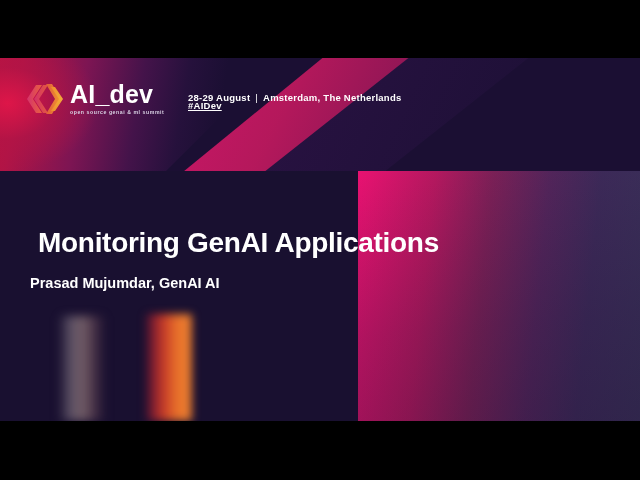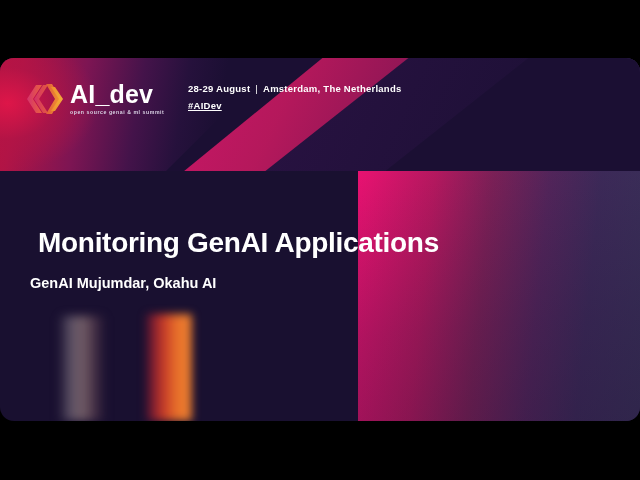"AI_dev" .slide { border-radius: 14px -> none }
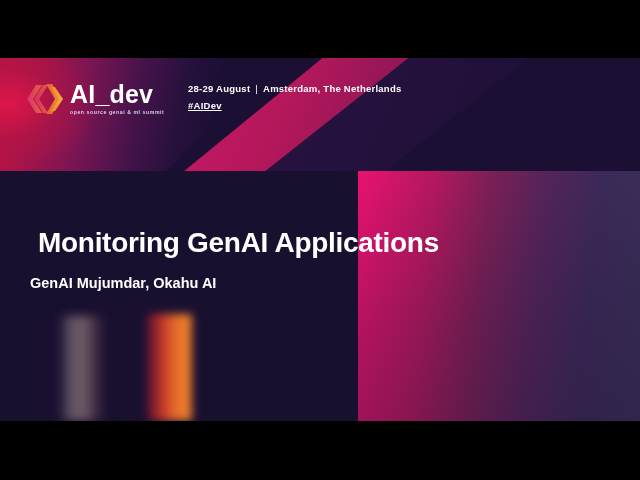"28-29 August | Amsterdam, The" .event-meta { top: 23px -> 32px }
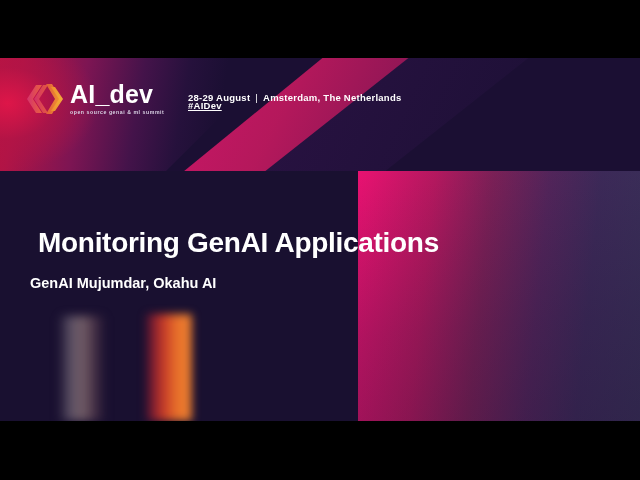"GenAI Mujumdar, Okahu AI" p.talk-speaker { text: GenAI Mujumdar, Okahu -> Prasad Mujumdar, GenAI }
